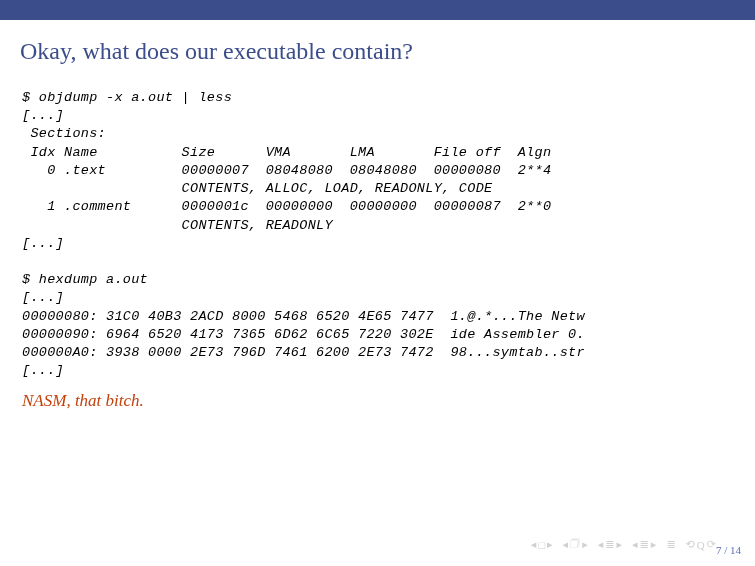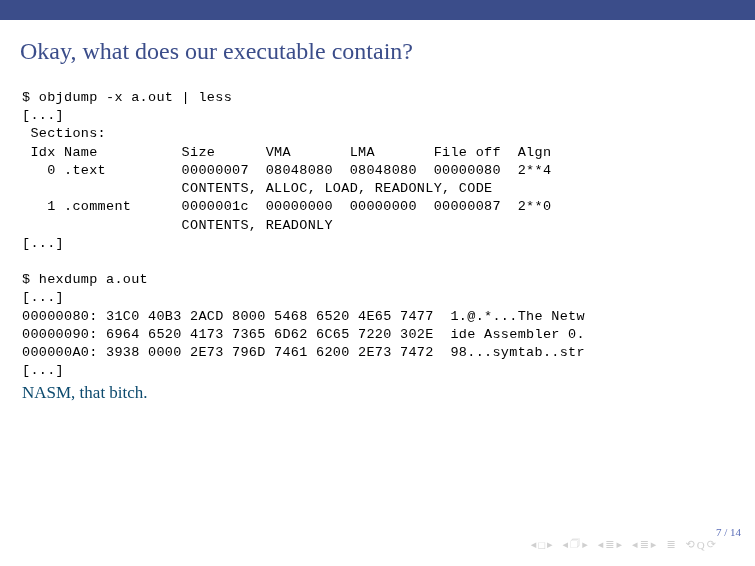"$ objdump -x a.out |" .content { font-style: none -> italic }
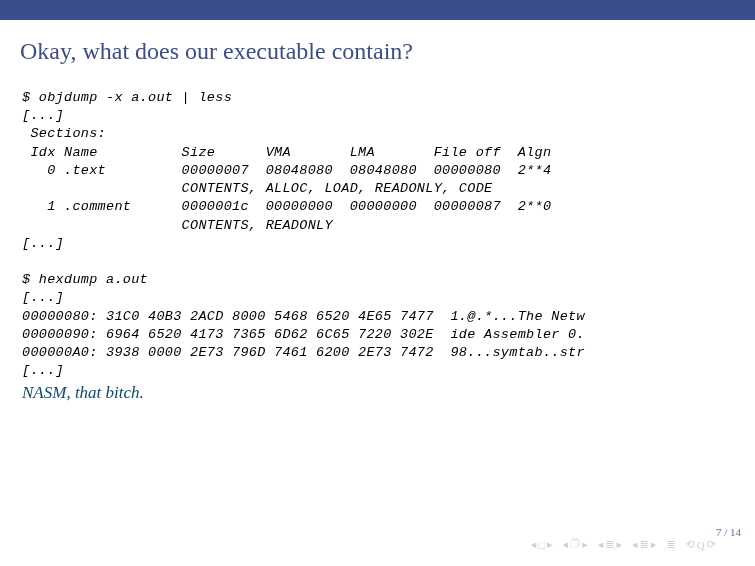"NASM, that bitch." .comment { color: #0c4a6e -> #c2410c; margin-top: 2px -> 10px }
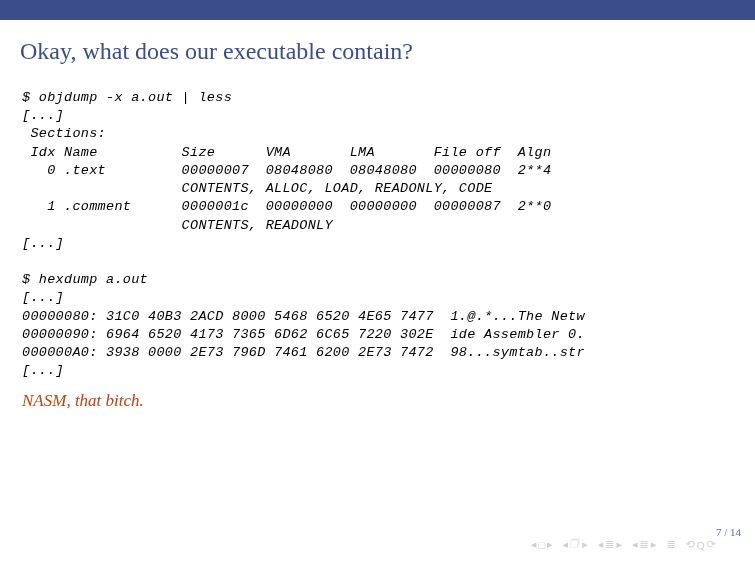"7 / 14" .page-num { bottom: 28px -> 10px }
